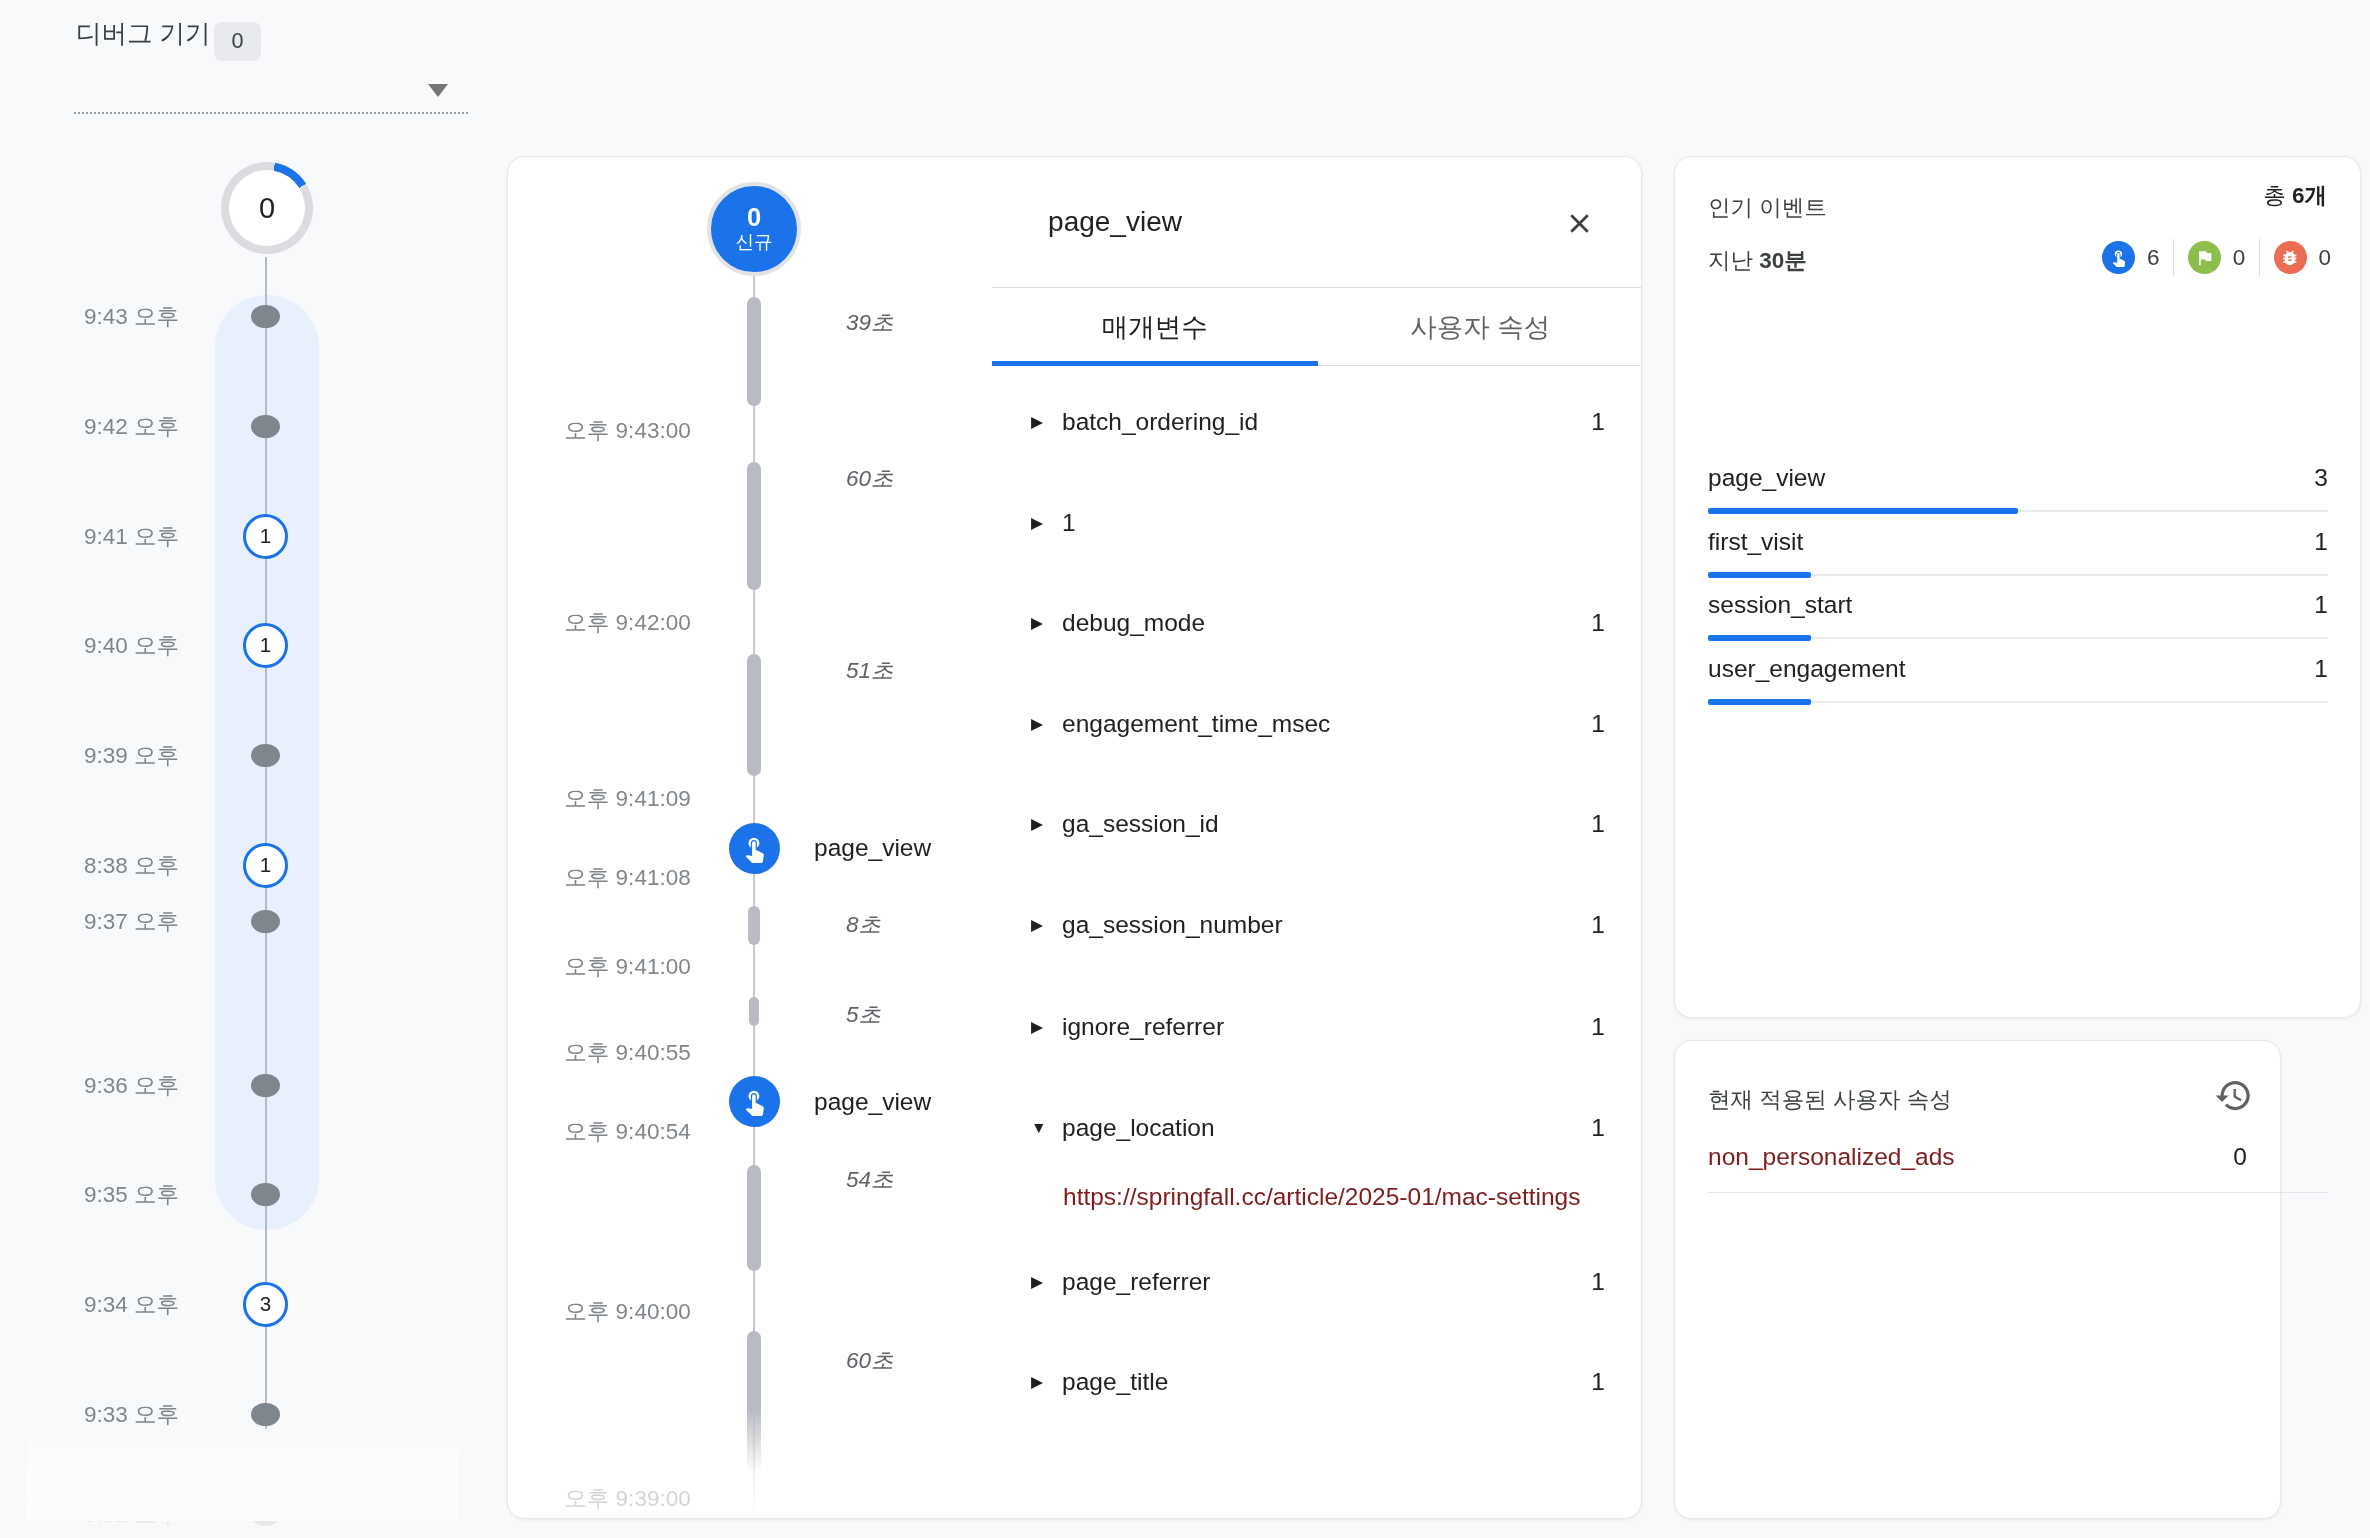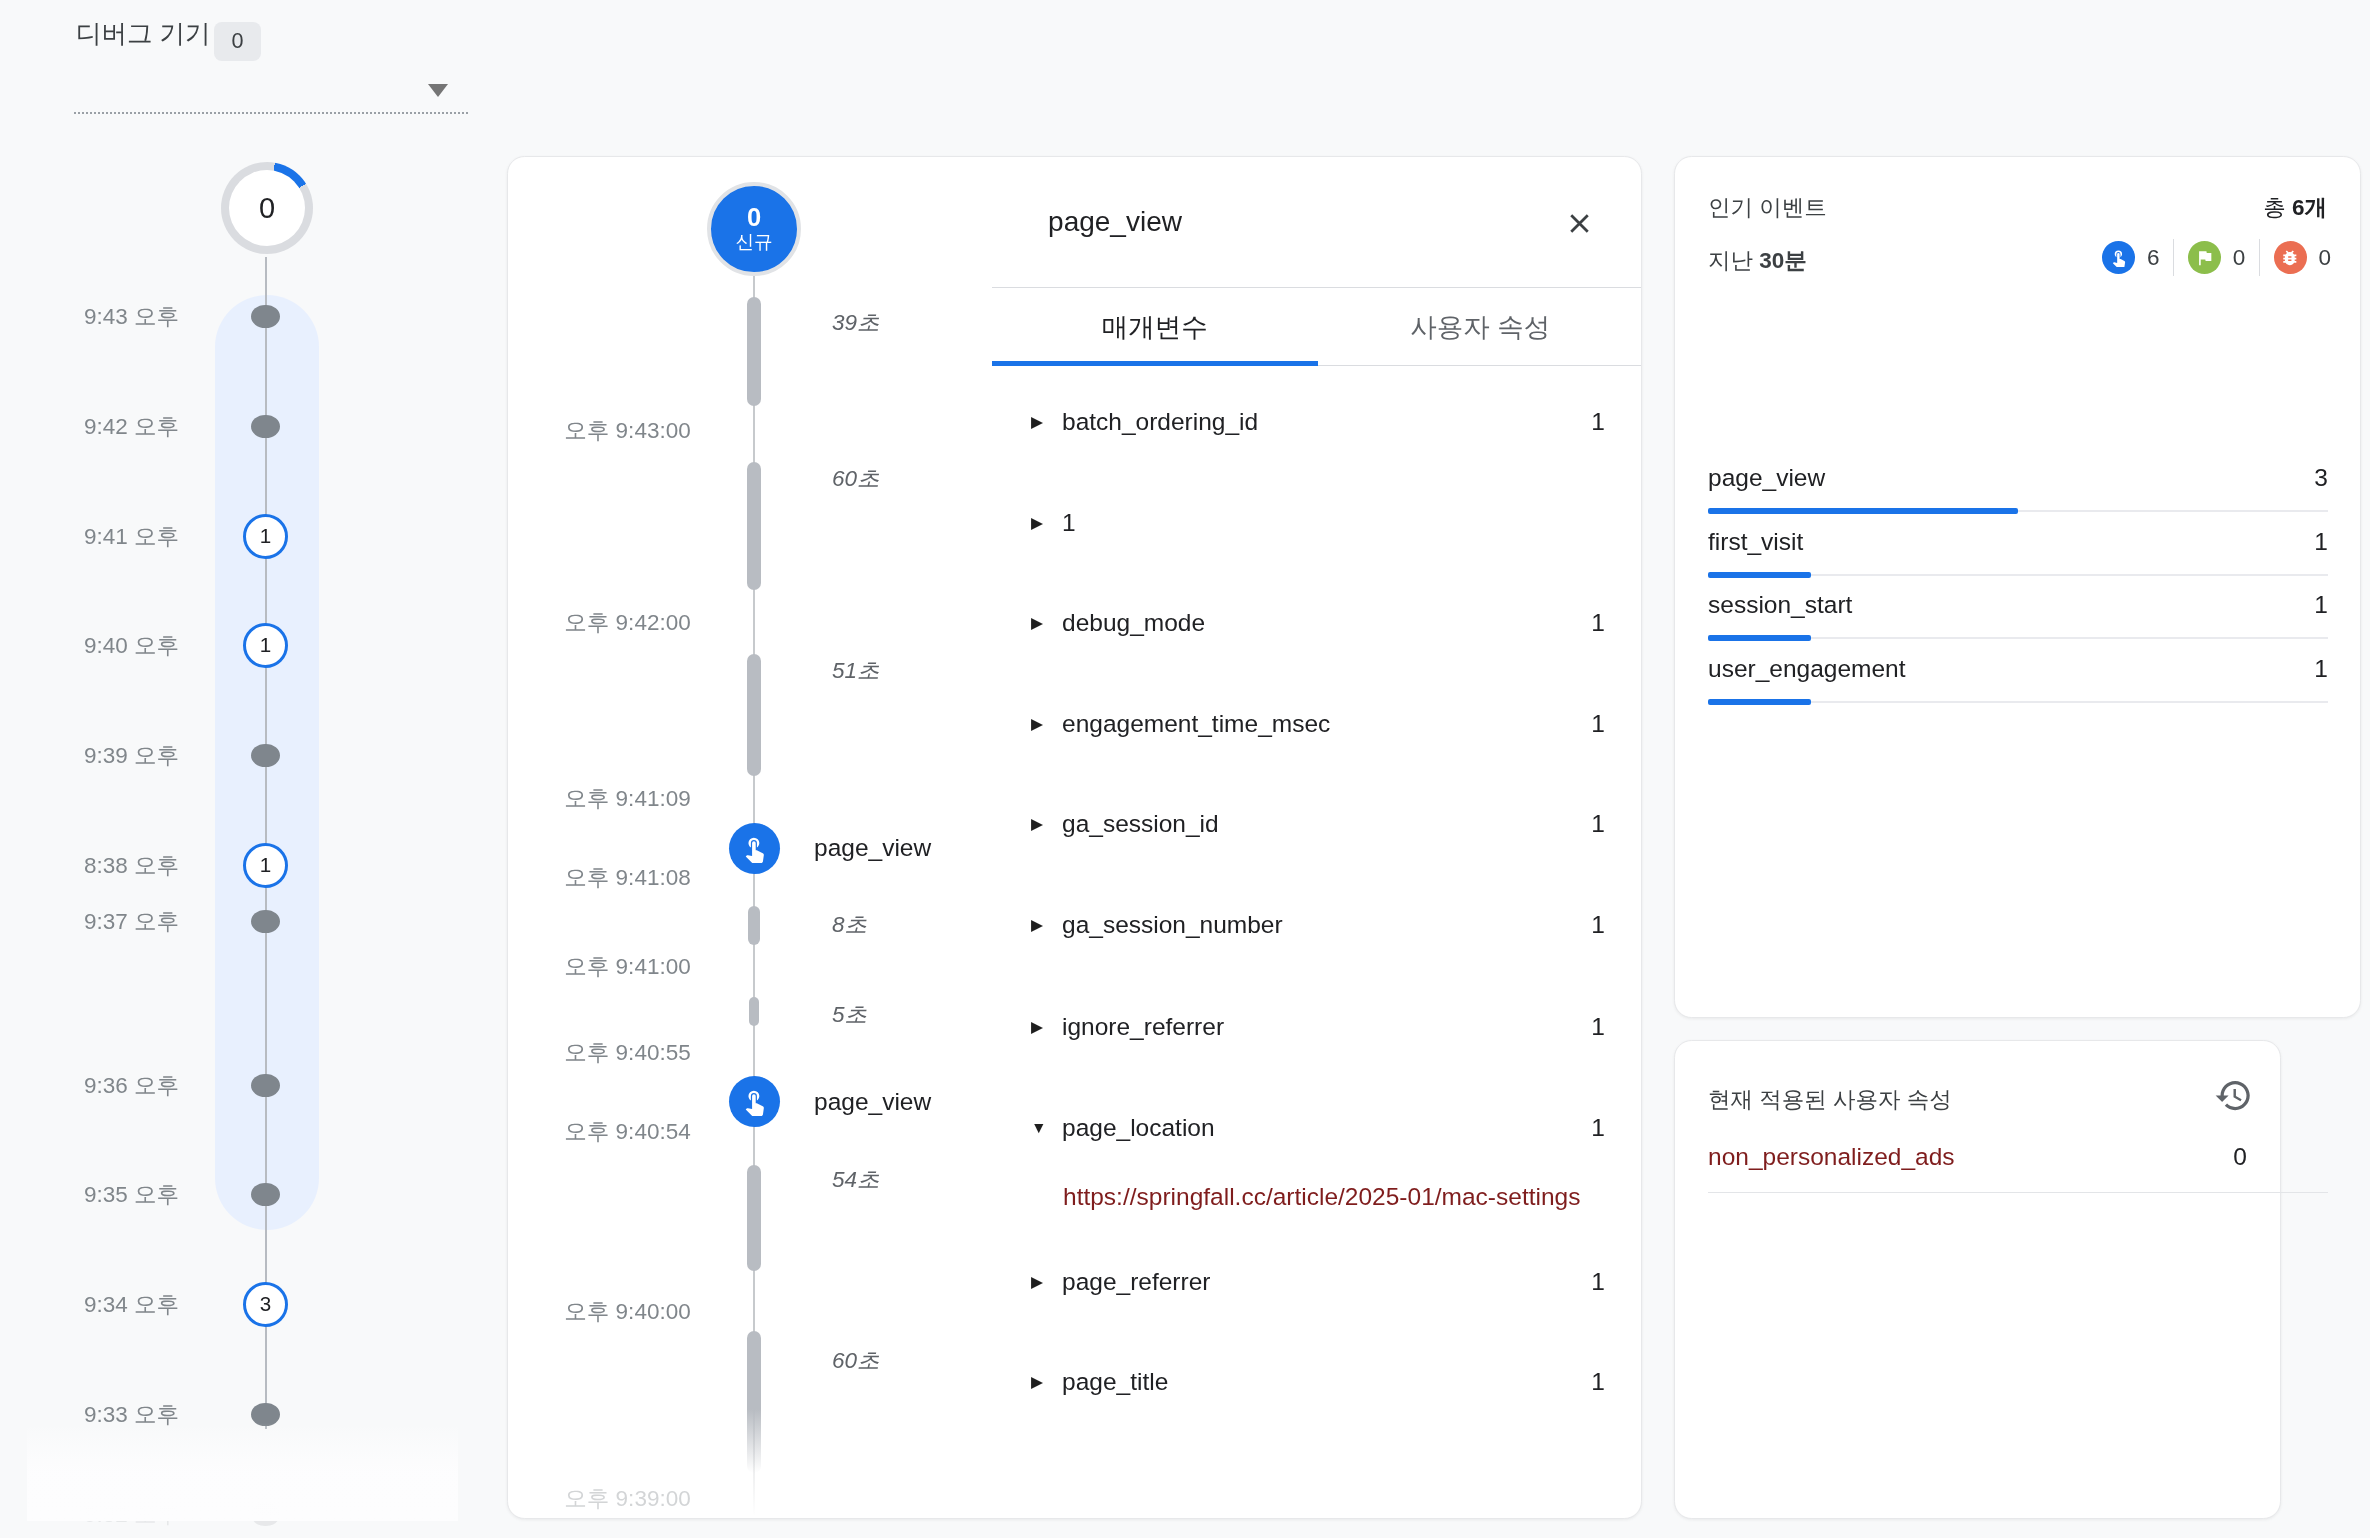"총 6개" .te-total { top: 35px -> 23px }
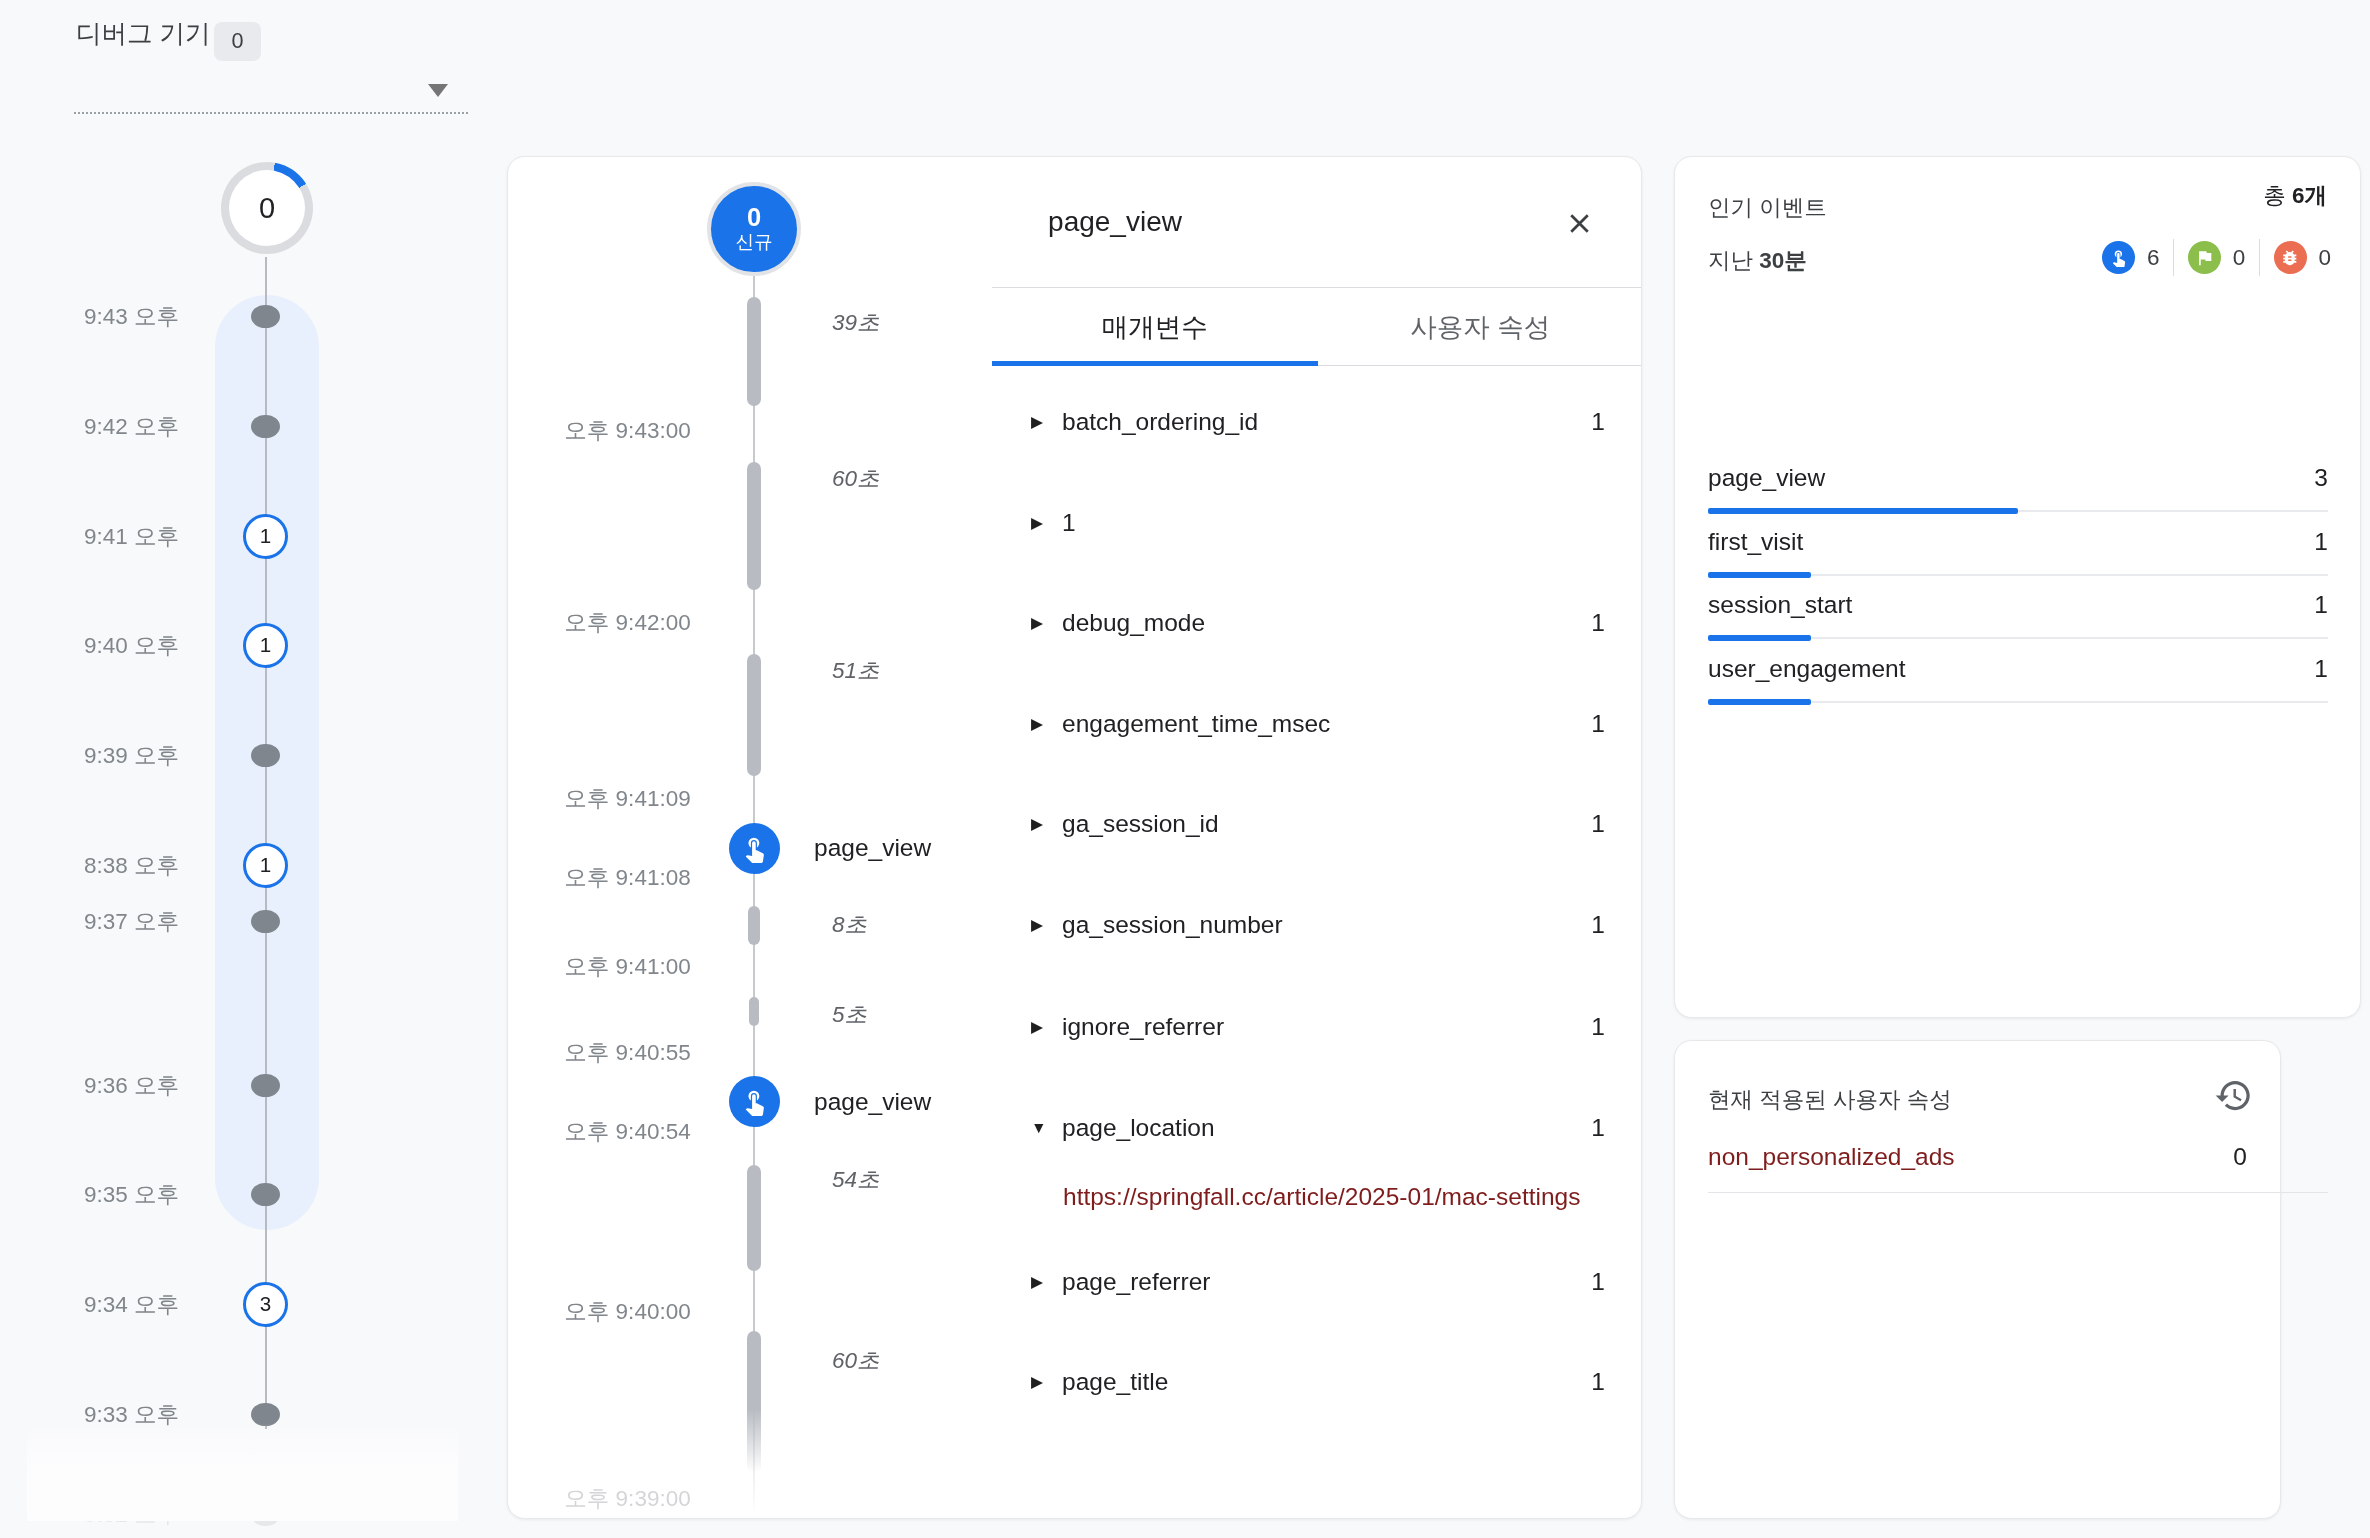"39초" .dur { left: 324px -> 338px }
